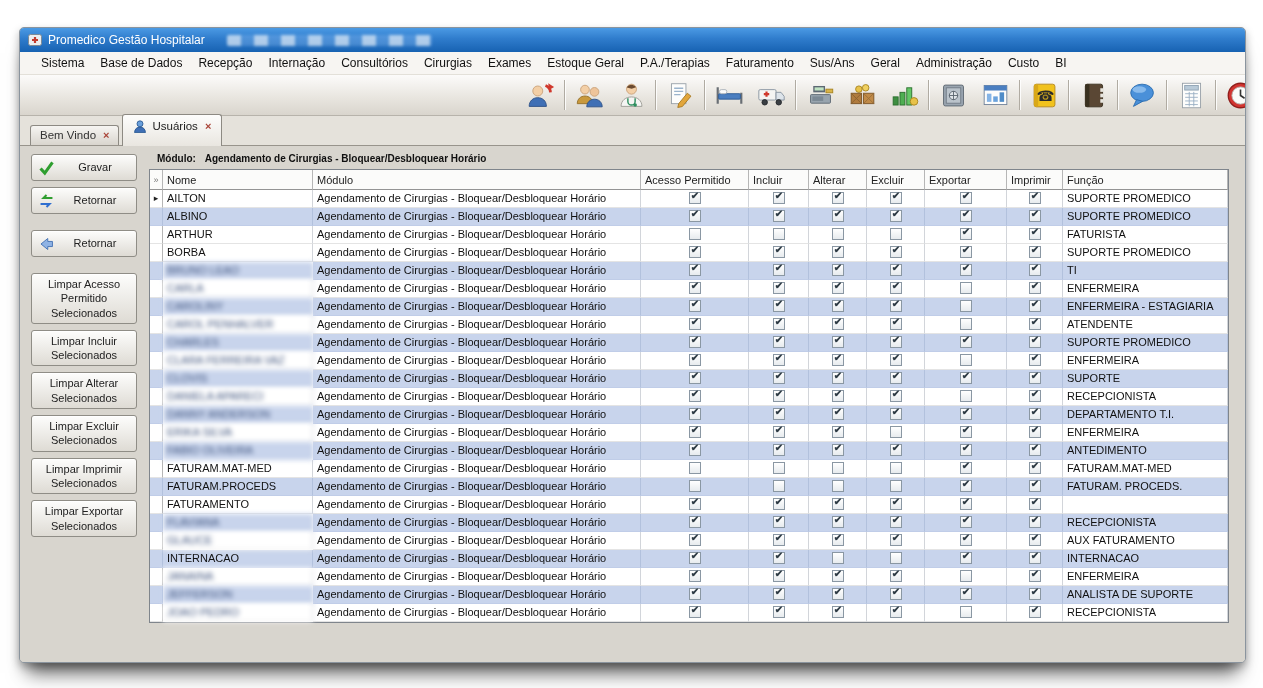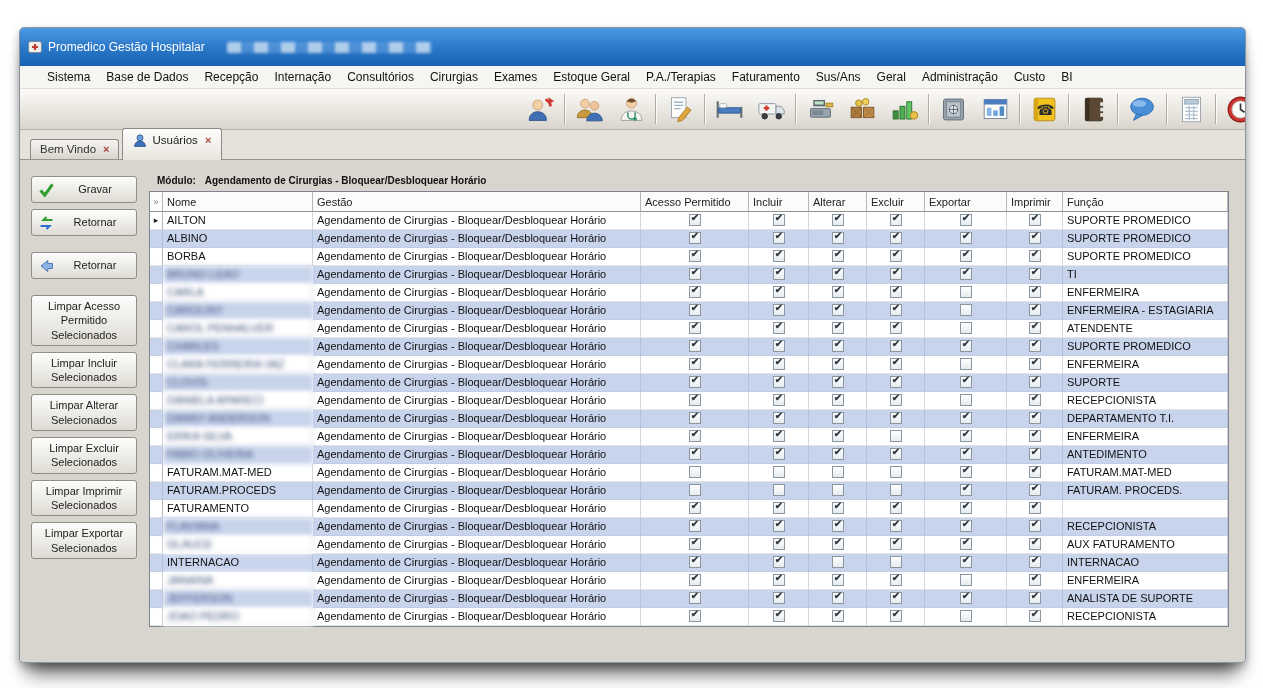"Promedico Gestão Hospitalar" .titlebar { padding: 8px 8px -> 1px 8px }
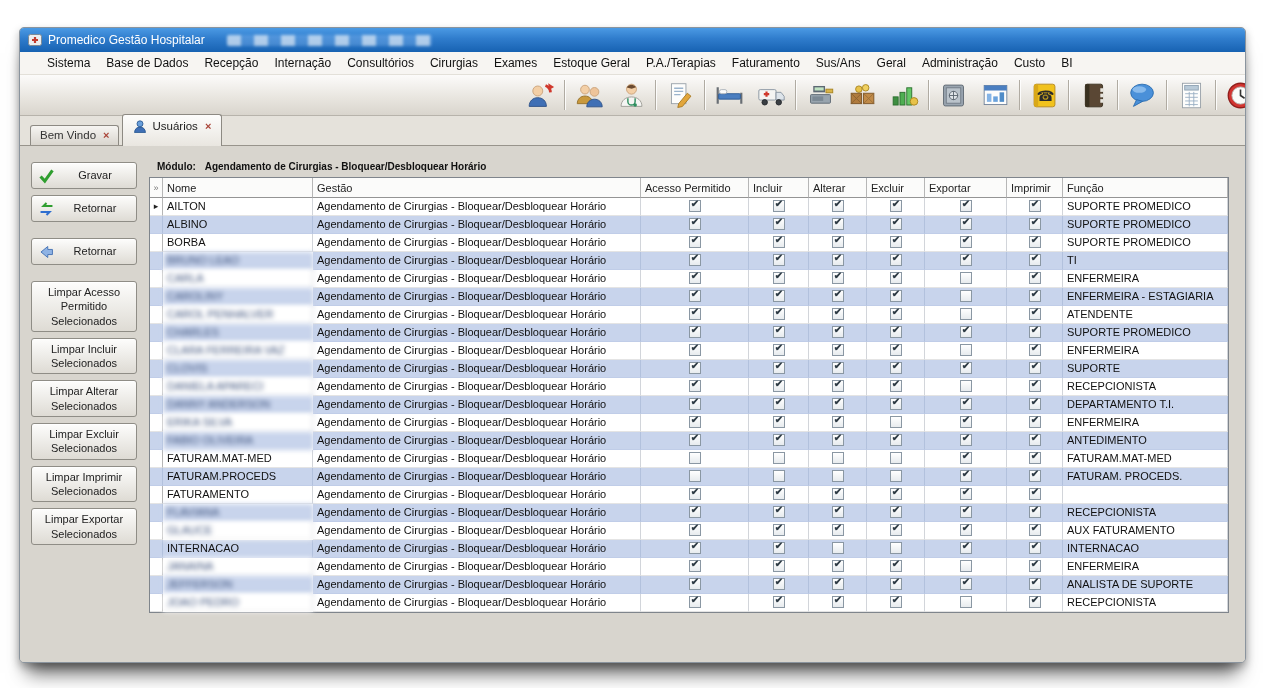"Sistema" .menubar { padding: 0 19px -> 0 13px }
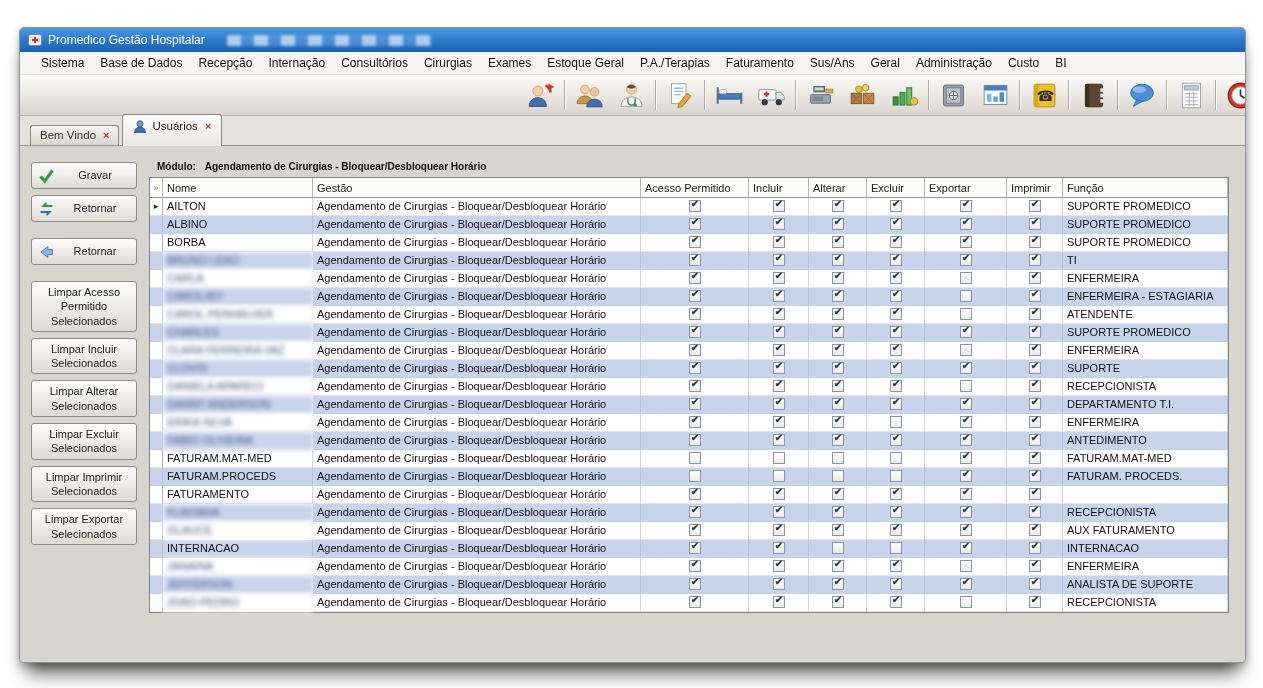"Gravar" .content { margin-top: 8px -> none }
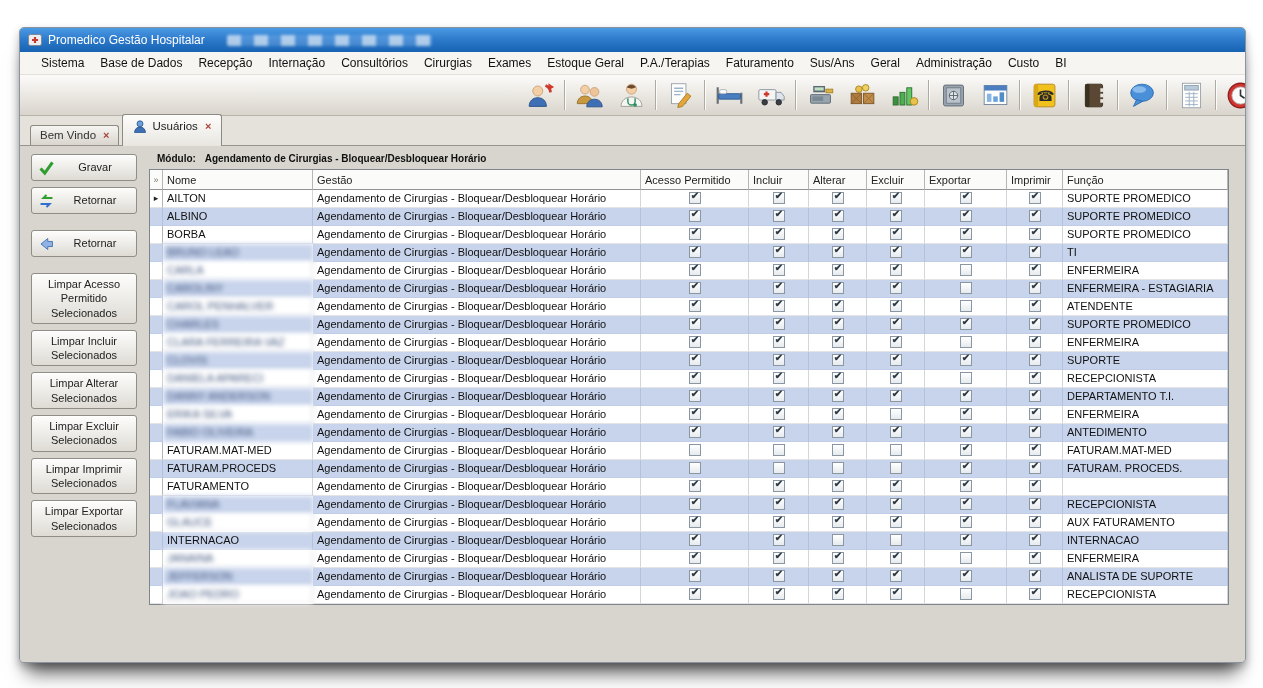"Gestão" th { text: Gestão -> Módulo }
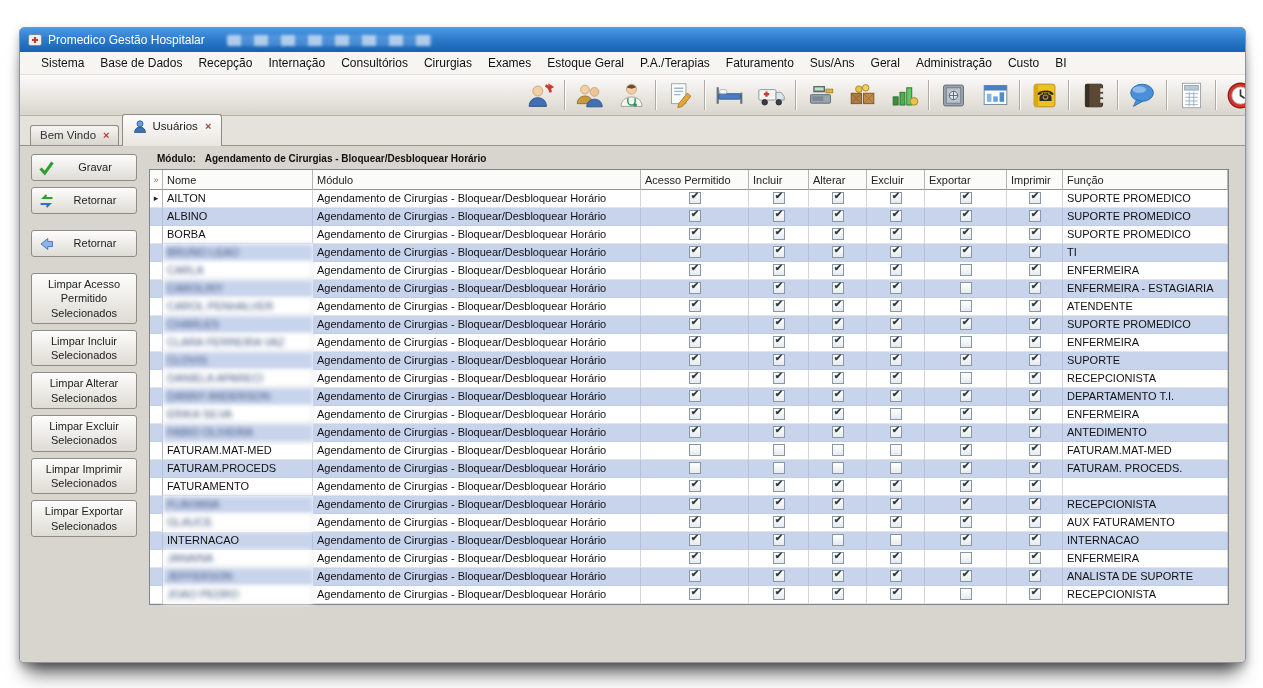"ARTHUR" tr.plain { html: none -> <tr> <td></td> <td>ARTHUR</td> <td>Agendamento de Cirurgias - Bloquear/Desbloquear Horário</td> <td><span></span></td> <td><span></span></td> <td><span></span></td> <td><span></span></td> <td><span></span></td> <td><span></span></td> <td>FATURISTA</td> </tr> }
